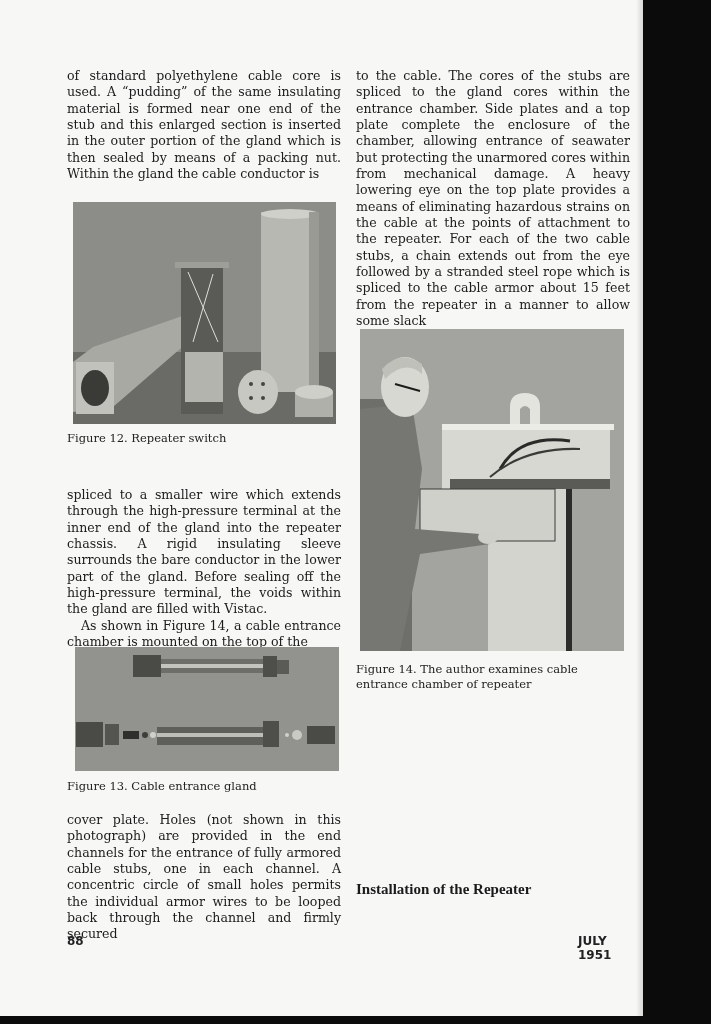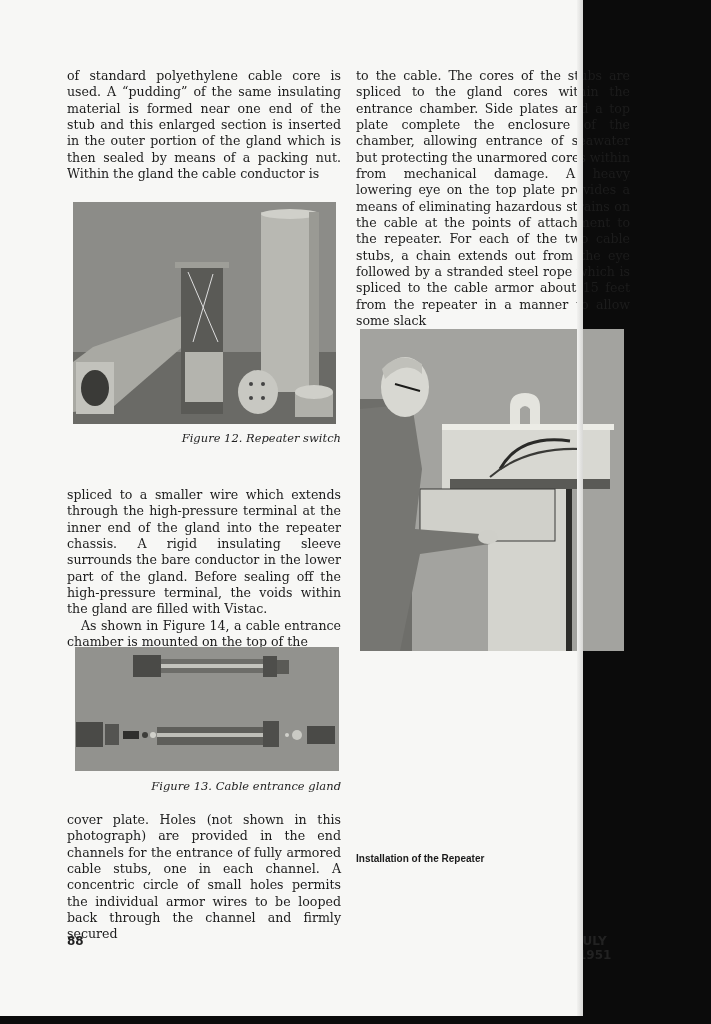"of standard polyethylene cable core" .page { width: 583px -> 643px }
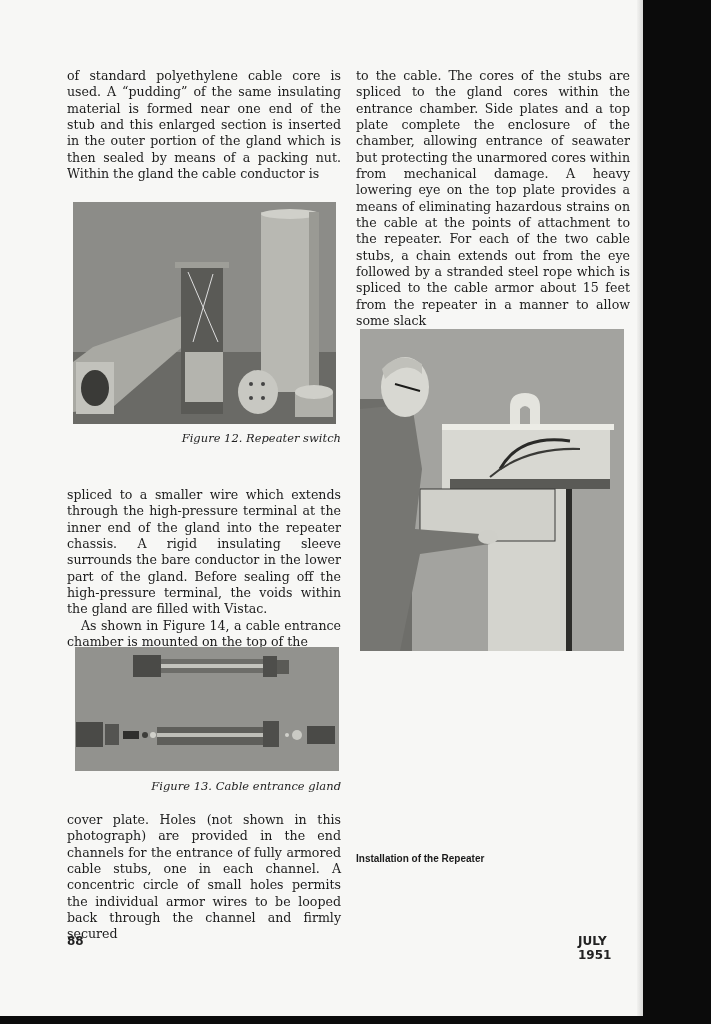"Figure 12. Repeater switch" .caption { font-style: italic -> none; text-align: right -> left }
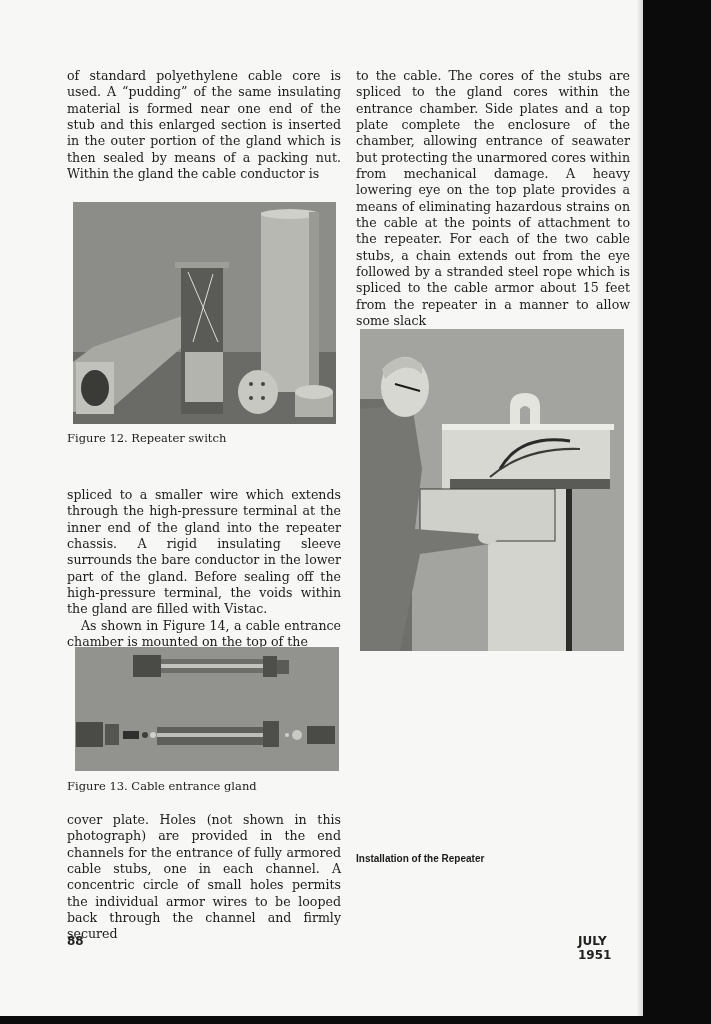"Figure 14. The author examines" div.caption { html: none -> <div>Figure 14. The author examines cable entrance chamber of repeater</div> }
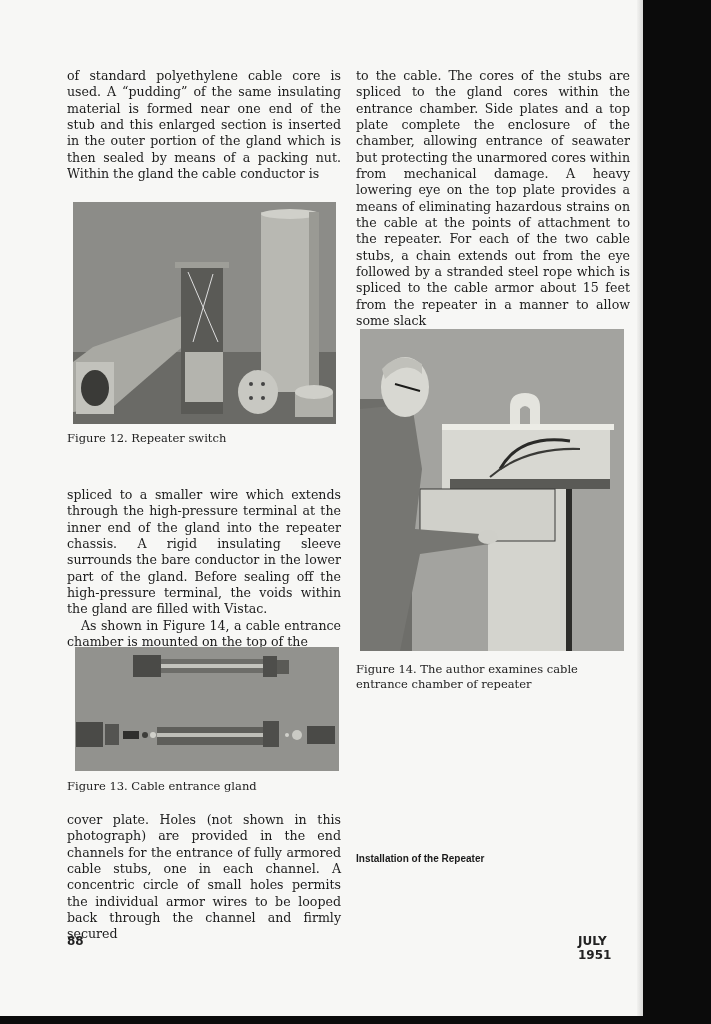"Installation of the Repeater" .heading { font-family: Liberation Sans, sans-serif -> Liberation Serif, serif; font-size: 10px -> 15px; top: 853px -> 881px }
